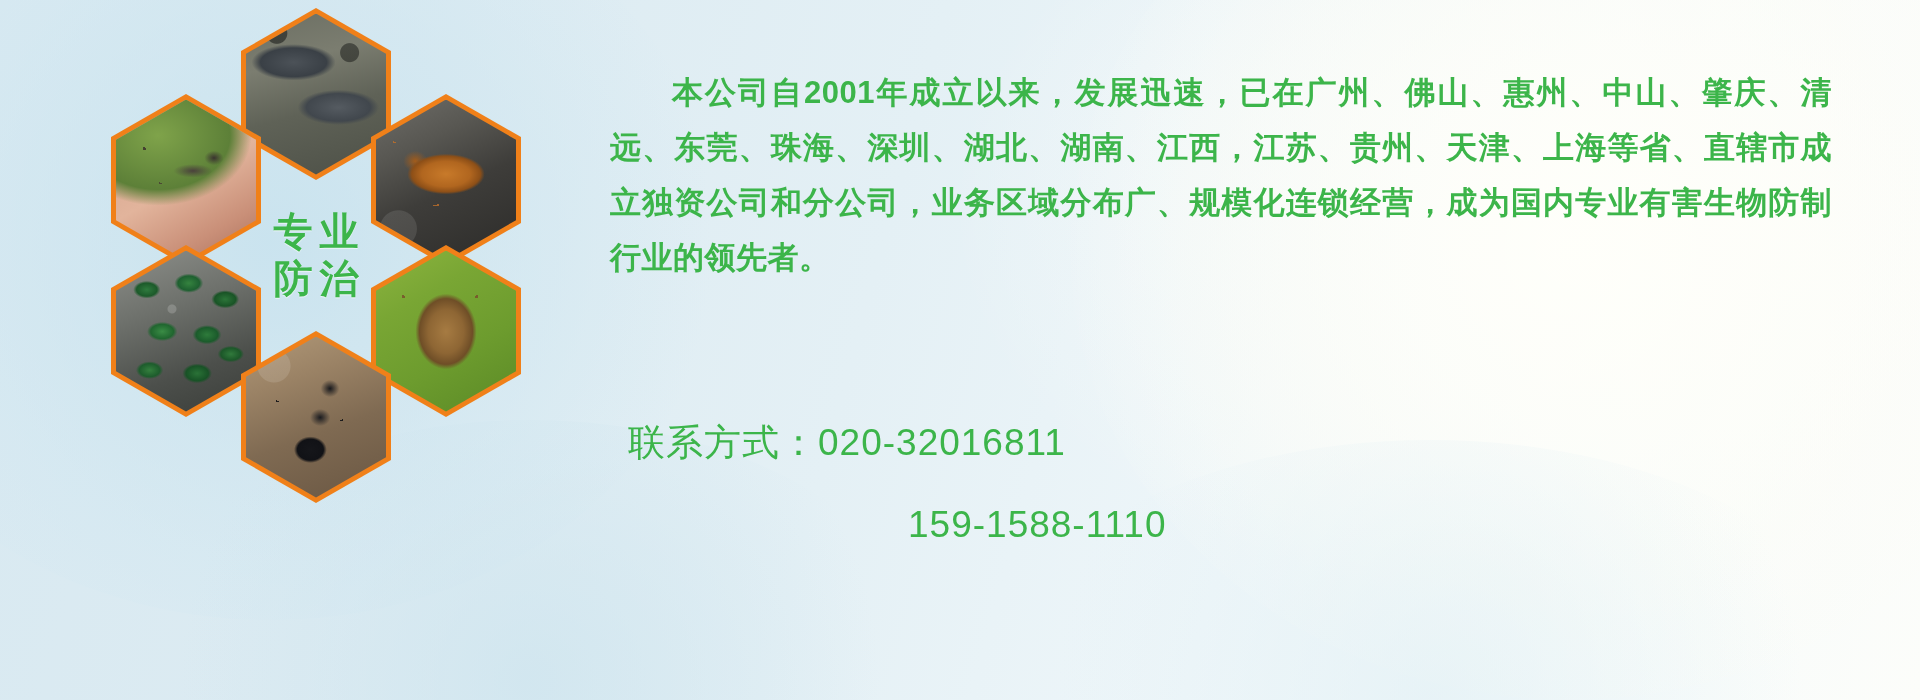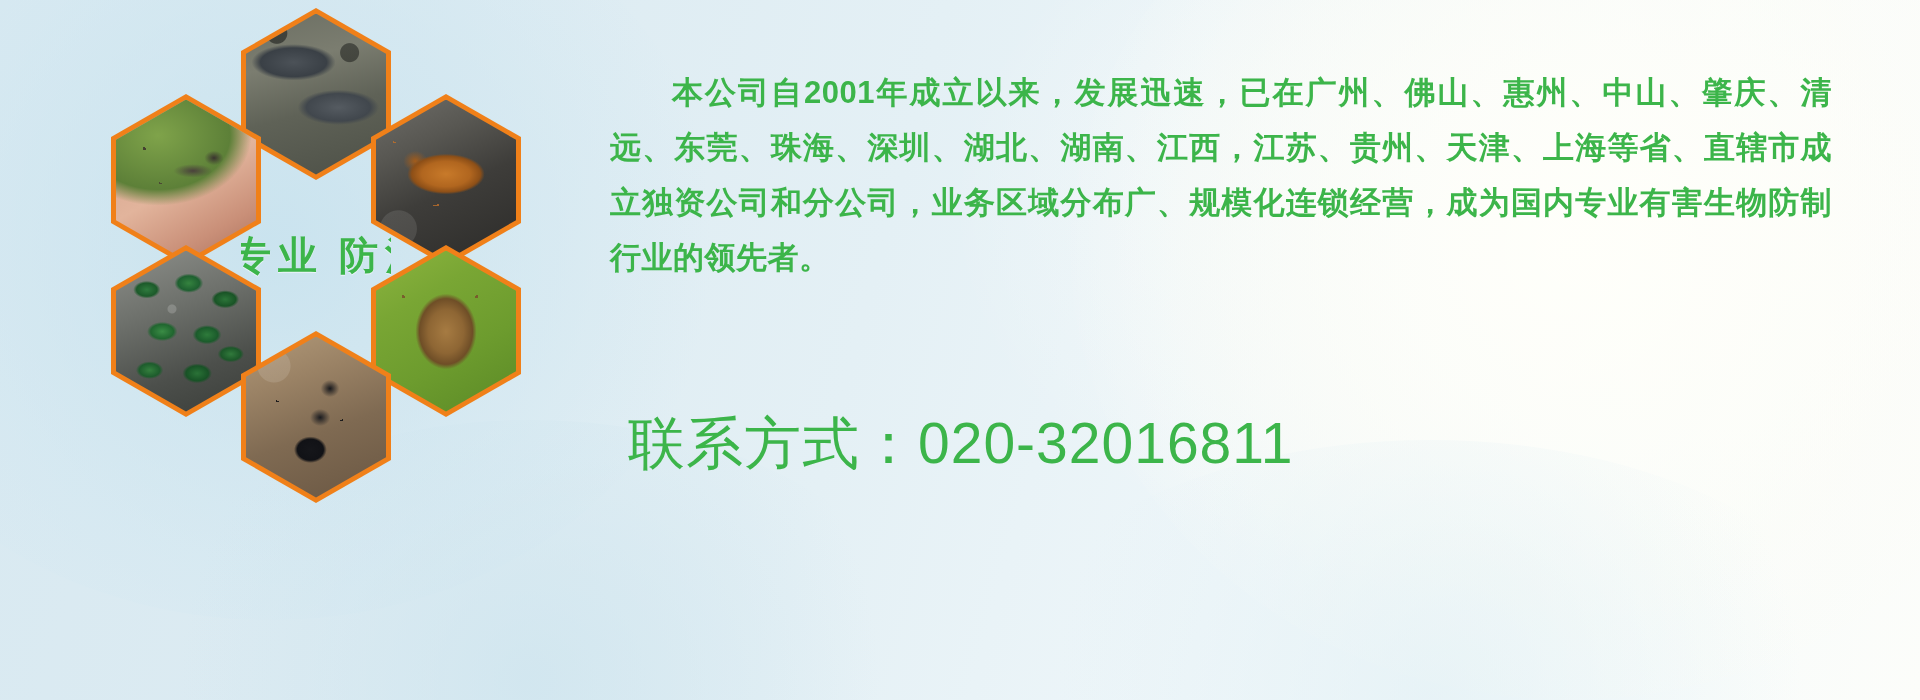"专业" #slogan { flex-direction: row -> column; left: 12px -> 0 }
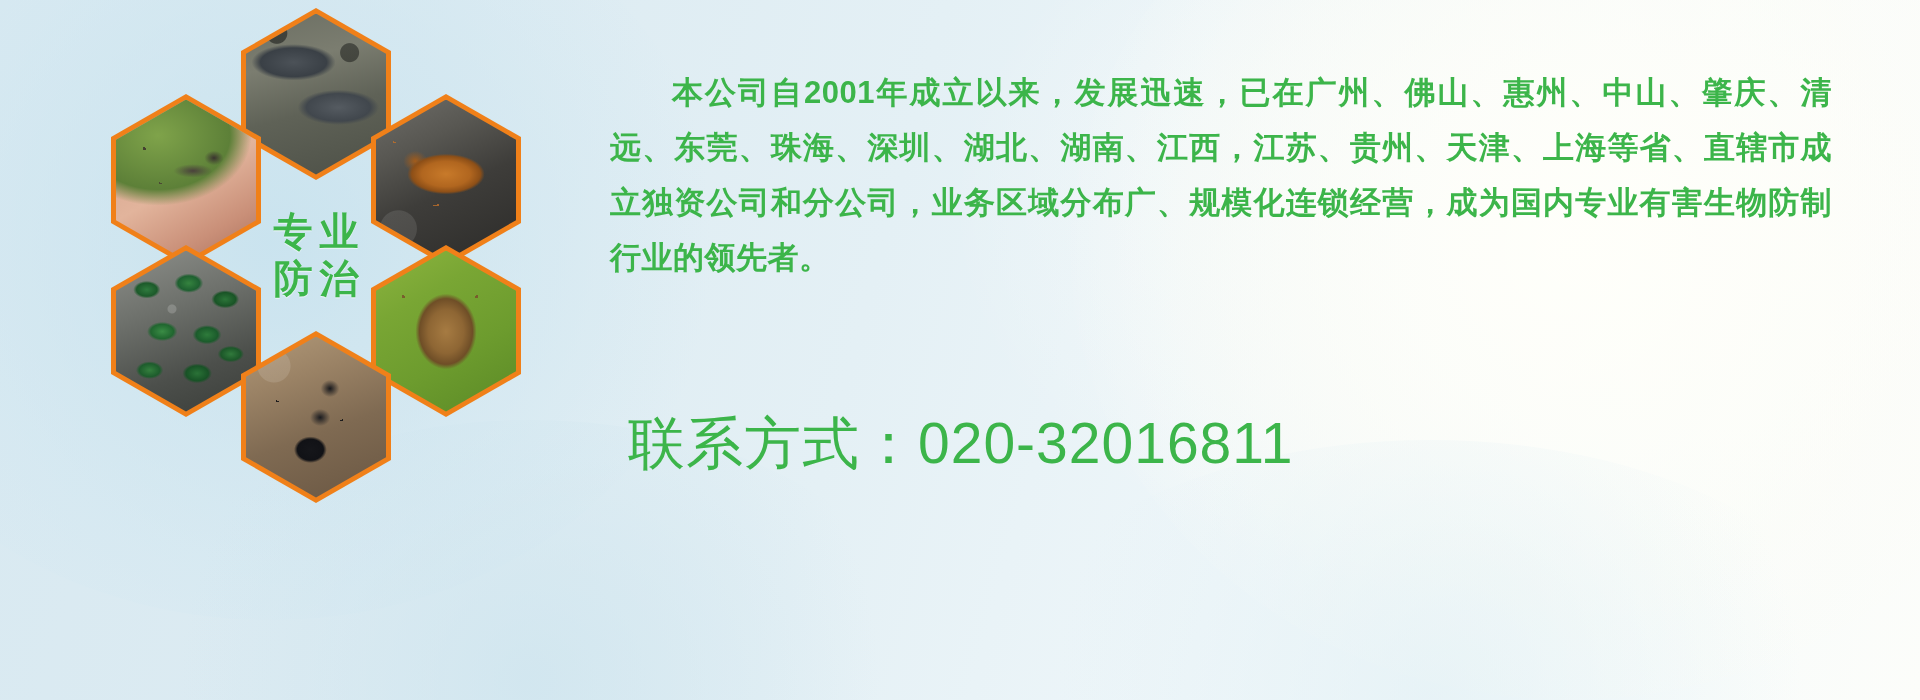"联系方式：020-32016811" #contact .contact-line { font-size: 57px -> 37px }
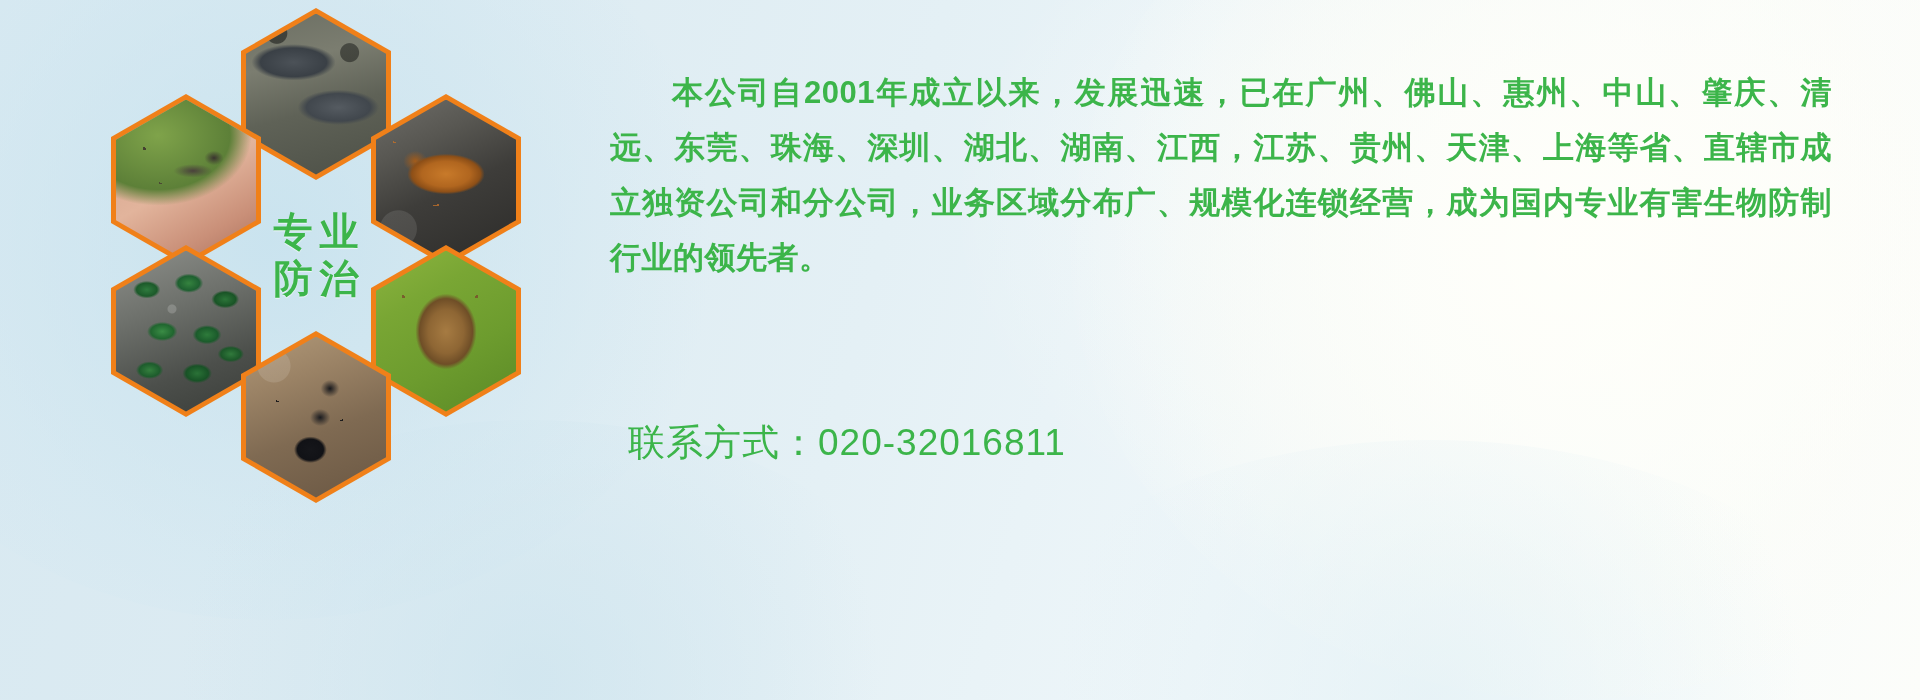"159-1588-1110" div.contact-line { html: none -> <div>159-1588-1110</div> }
